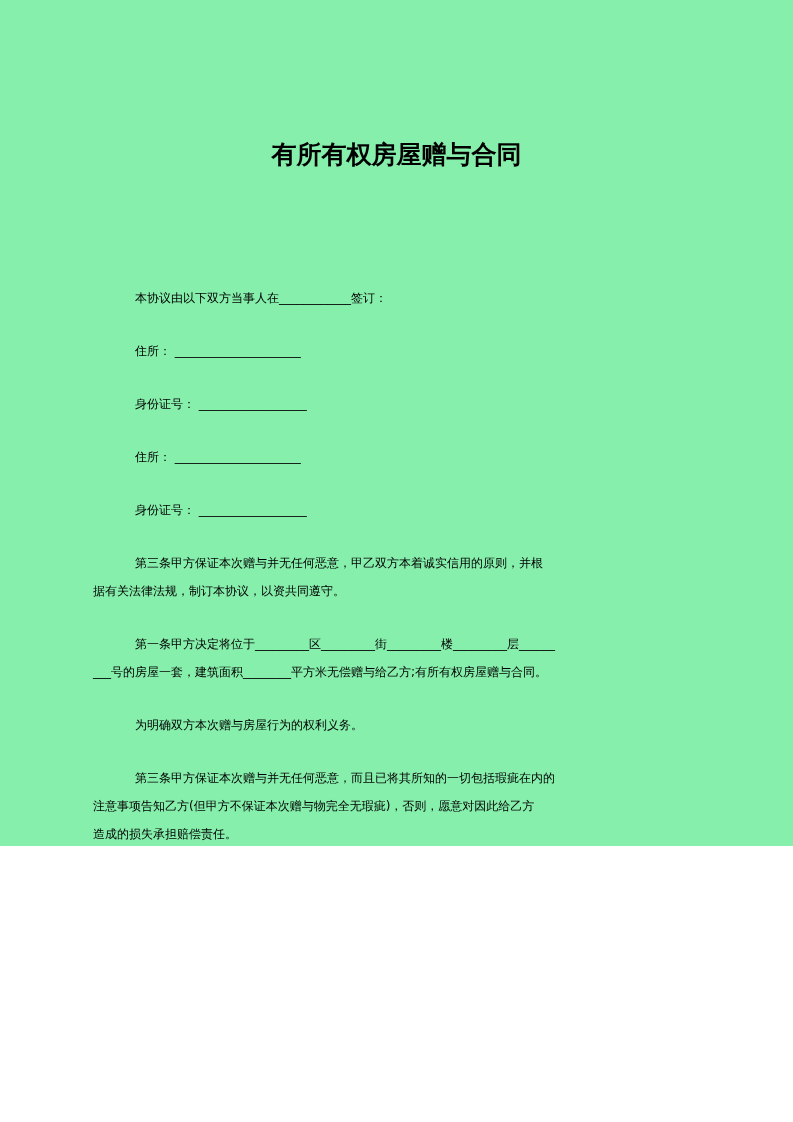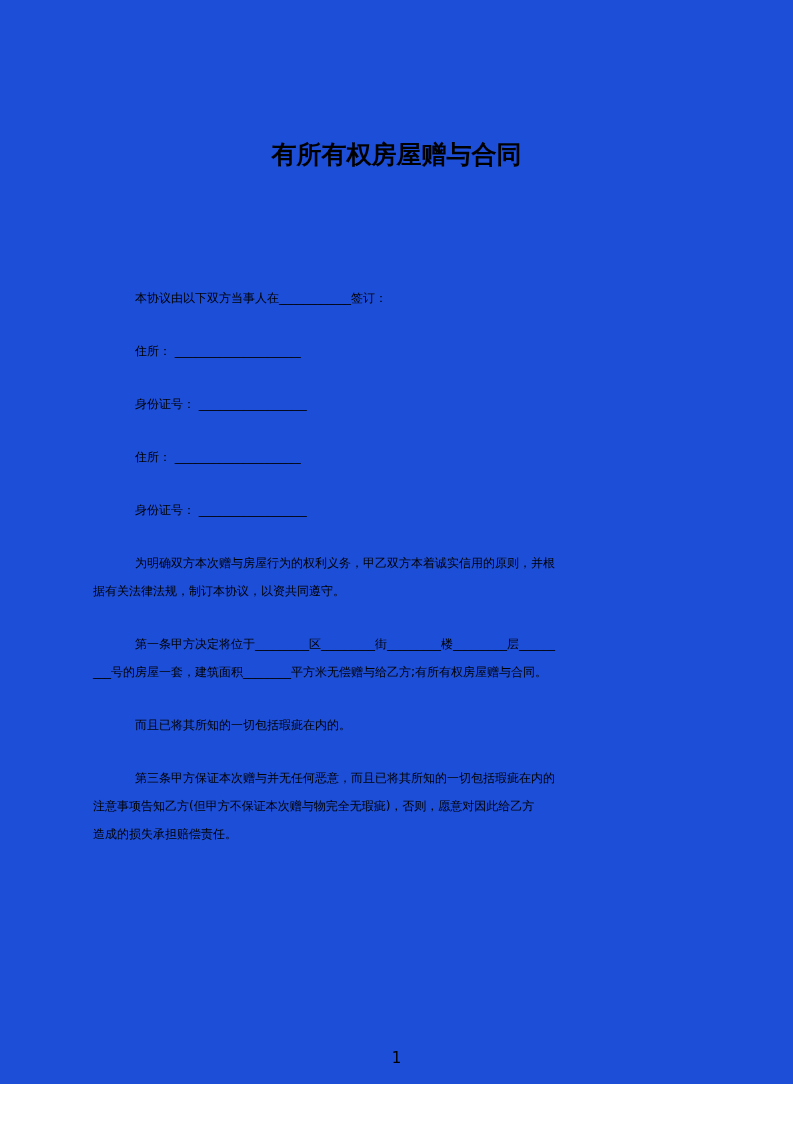"有所有权房屋赠与合同" .page { background: #1d4ed8 -> #86efac; height: 1084px -> 846px }
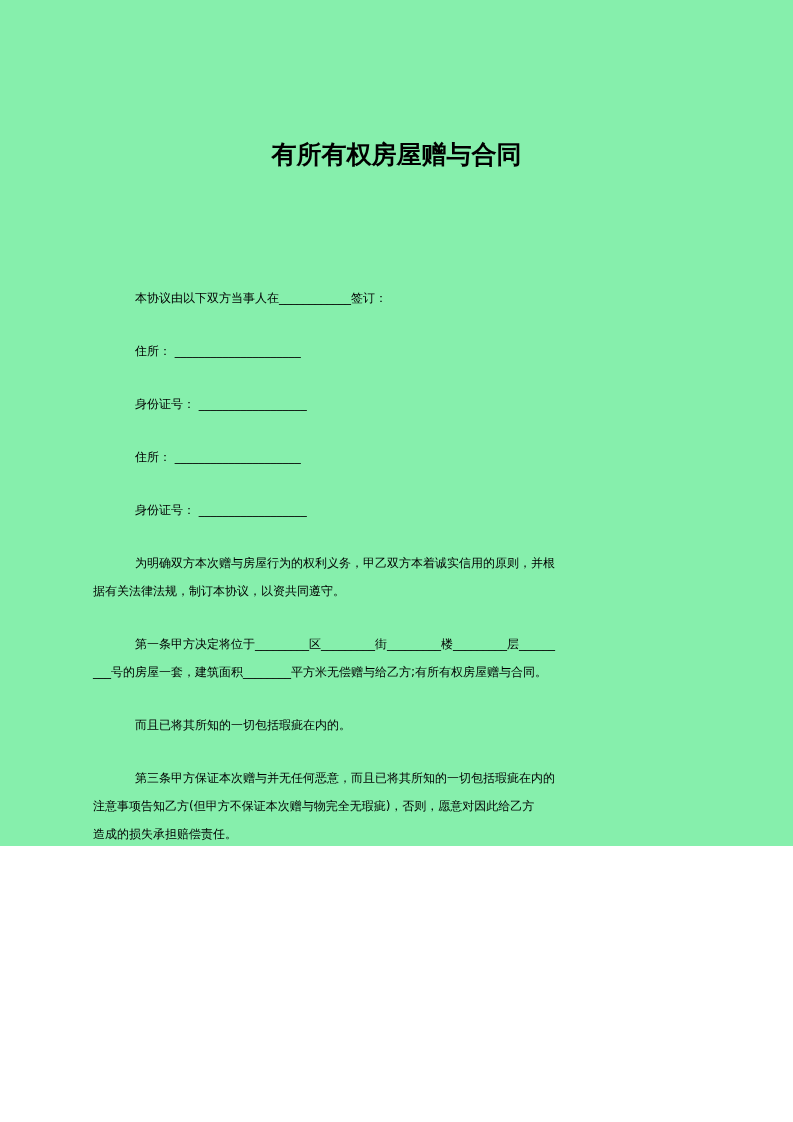"为明确双方本次赠与房屋行为的权利义务，甲乙双方本着诚实信用的原则，并根" p.line { text: 为明确双方本次赠与房屋行为的权利义务 -> 第三条甲方保证本次赠与并无任何恶意 }
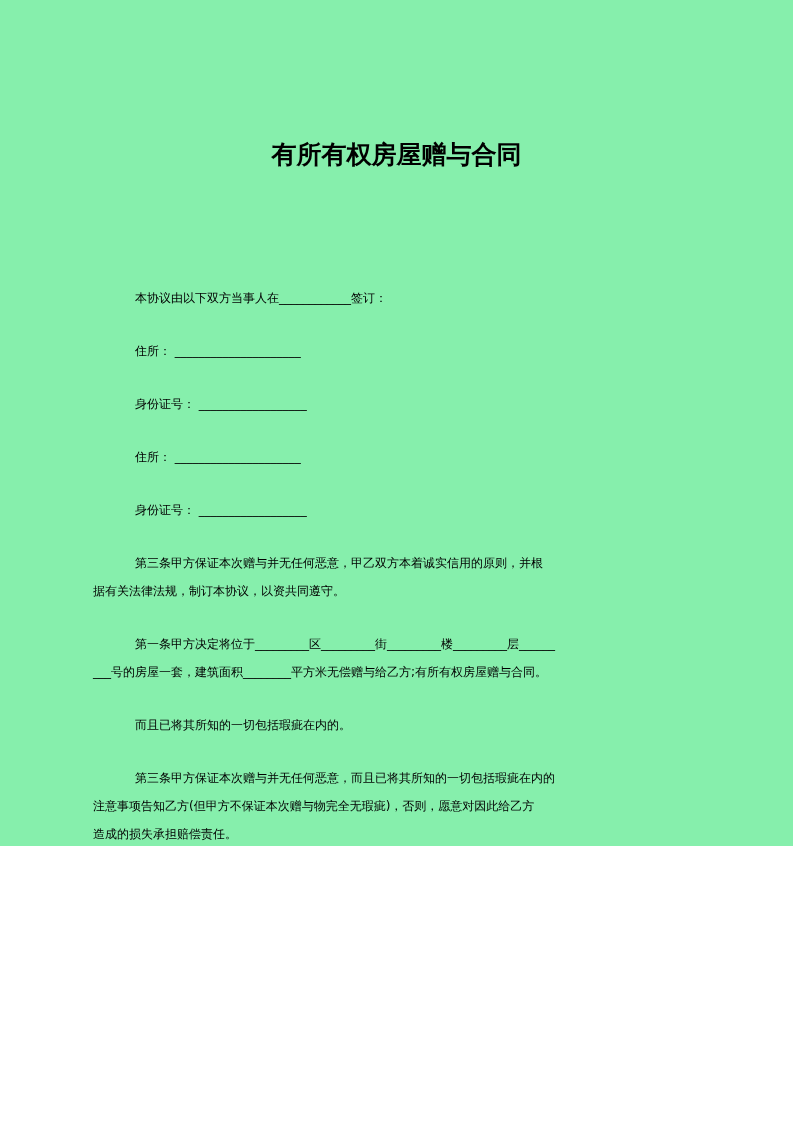"而且已将其所知的一切包括瑕疵在内的。" p.line { text: 而且已将其所知的一切包括瑕疵在内的 -> 为明确双方本次赠与房屋行为的权利义务 }
